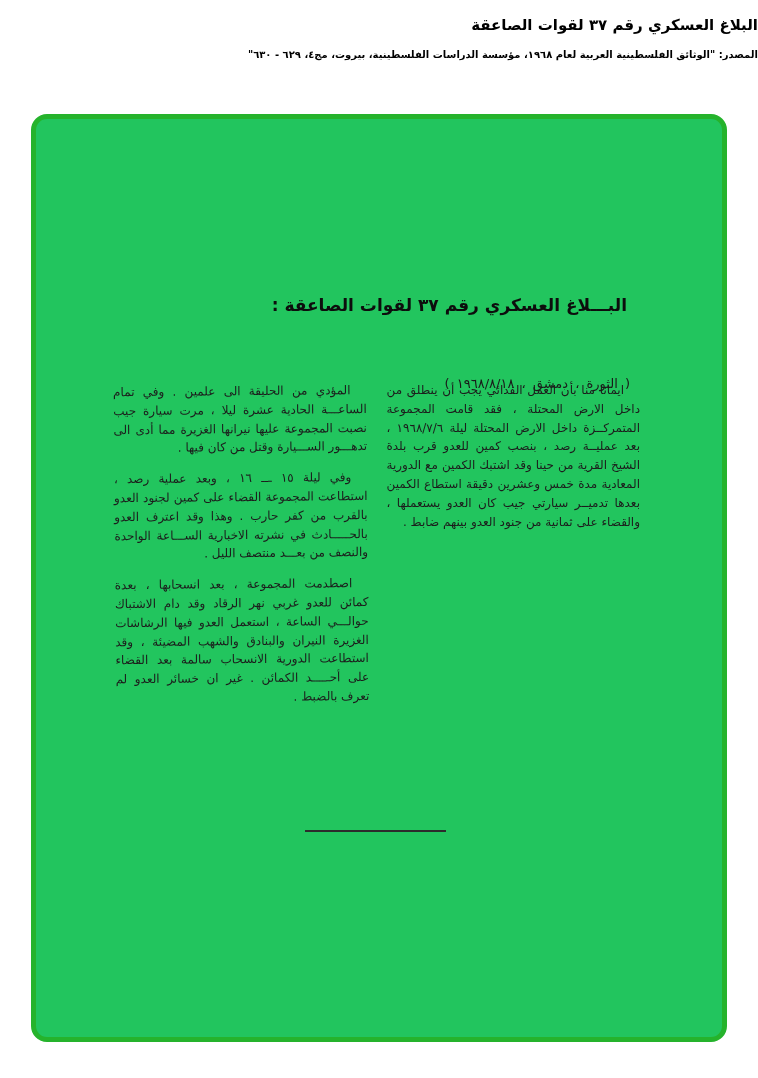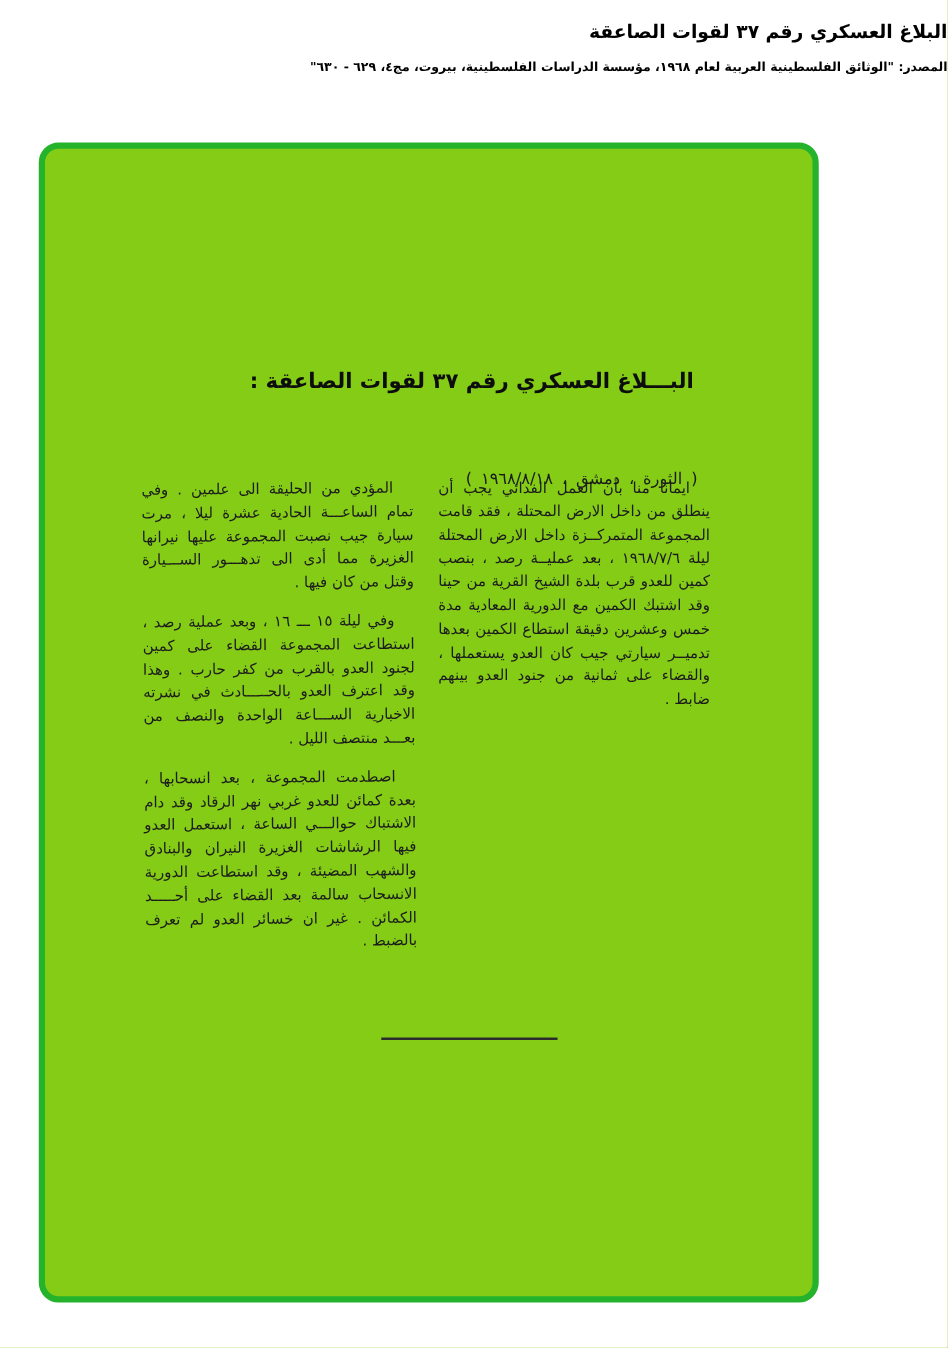"البـــلاغ العسكري رقم ٣٧ لقوات" .frame { background: #84cc16 -> #22c55e; width: 624px -> 696px }
